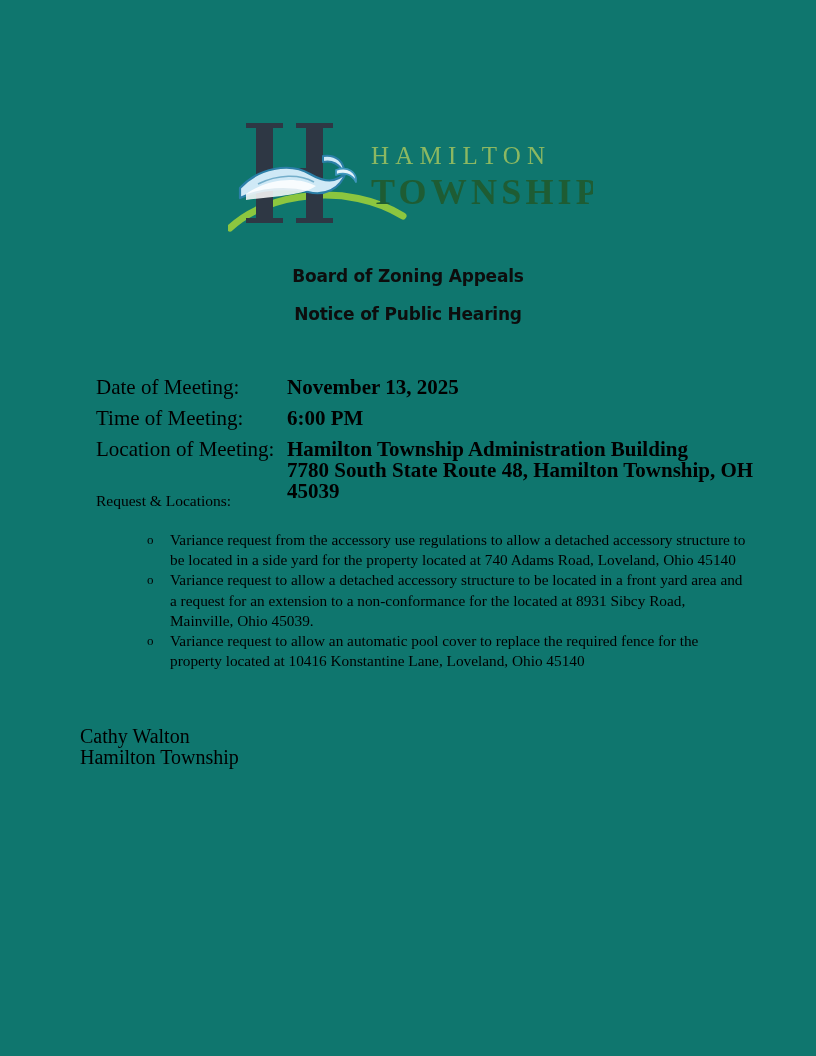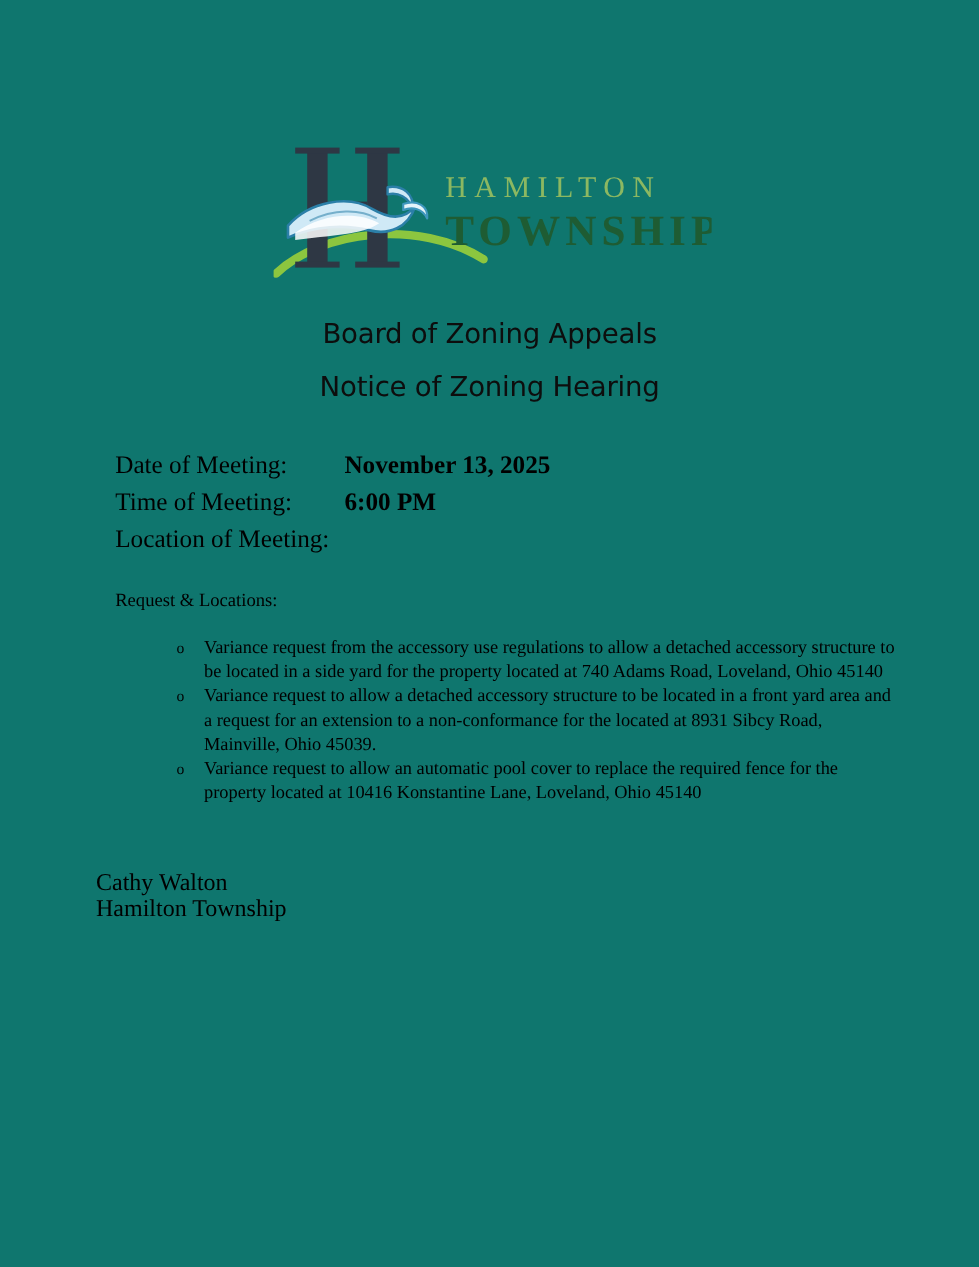"Board of Zoning Appeals" .doc-title { font-size: 23px -> 17px; font-weight: normal -> bold }
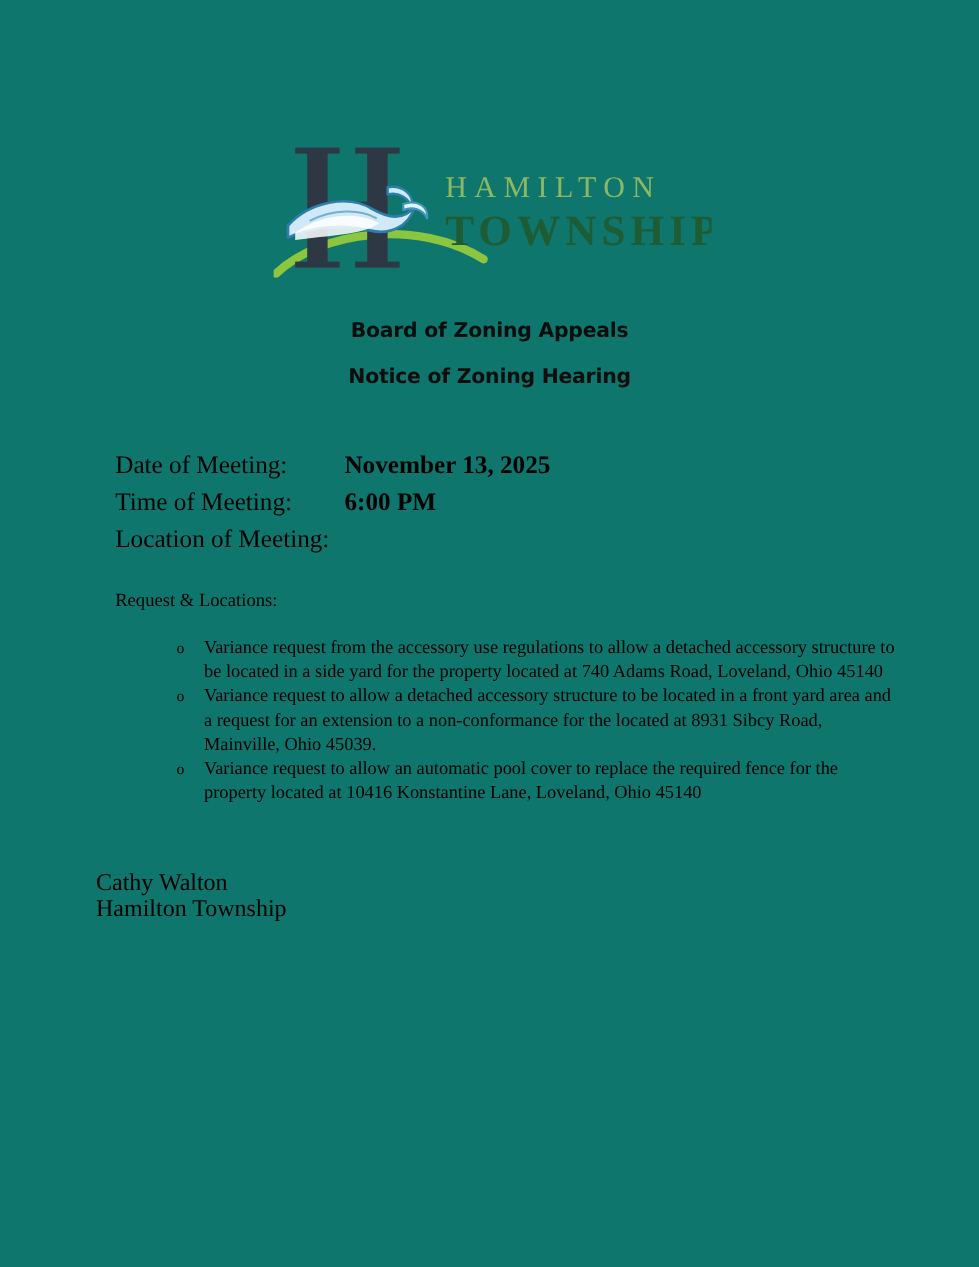"Notice of Zoning Hearing" div.doc-title { text: Zoning -> Public }
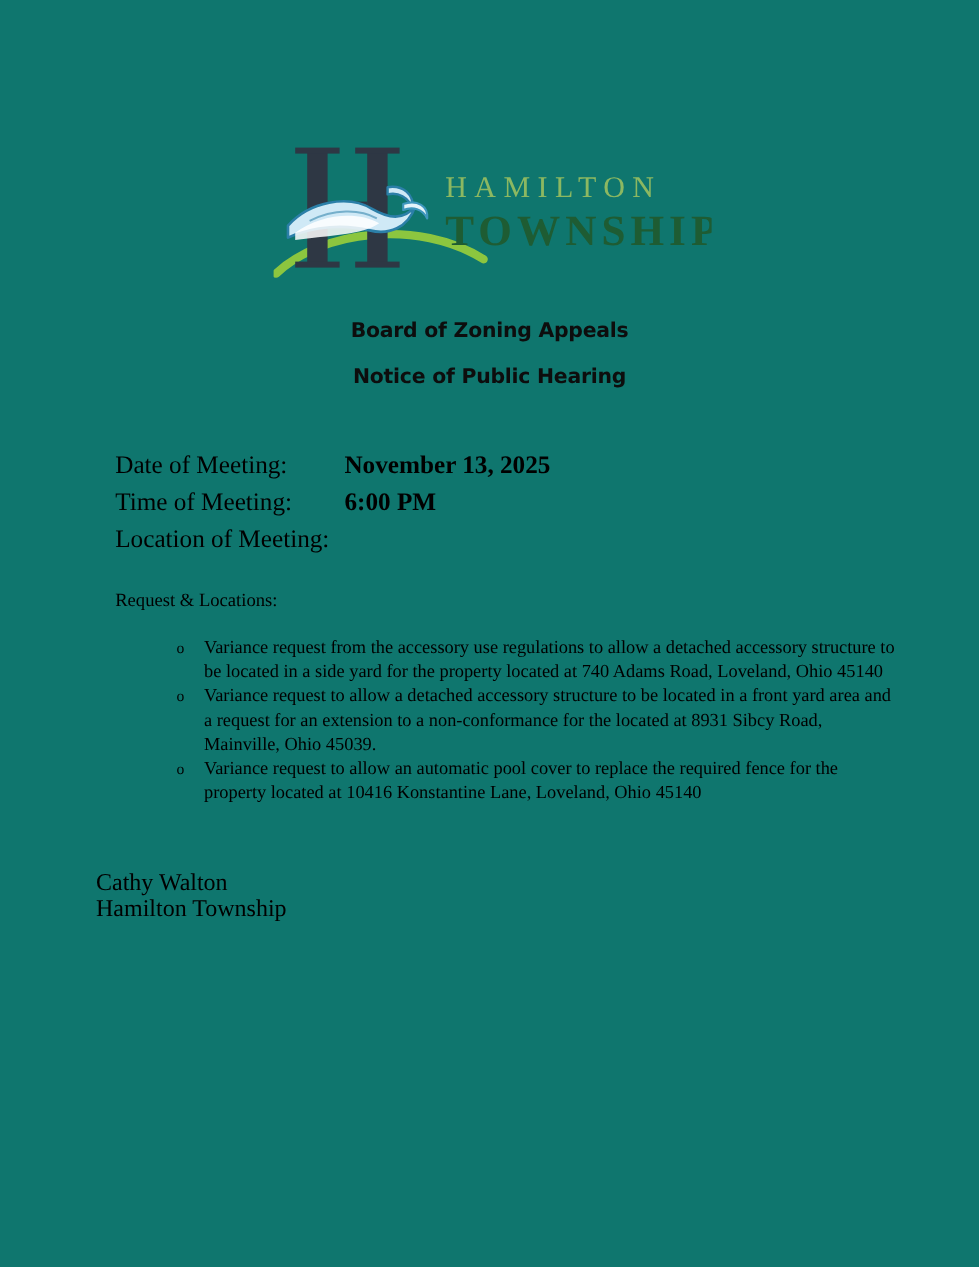"Hamilton Township Administration" div.detail-value { html: none -> <div> <span>Hamilton Township Administration Building</span> <span>7780 South State Route 48, Hamilton Township, OH 45039</span> </div> }
